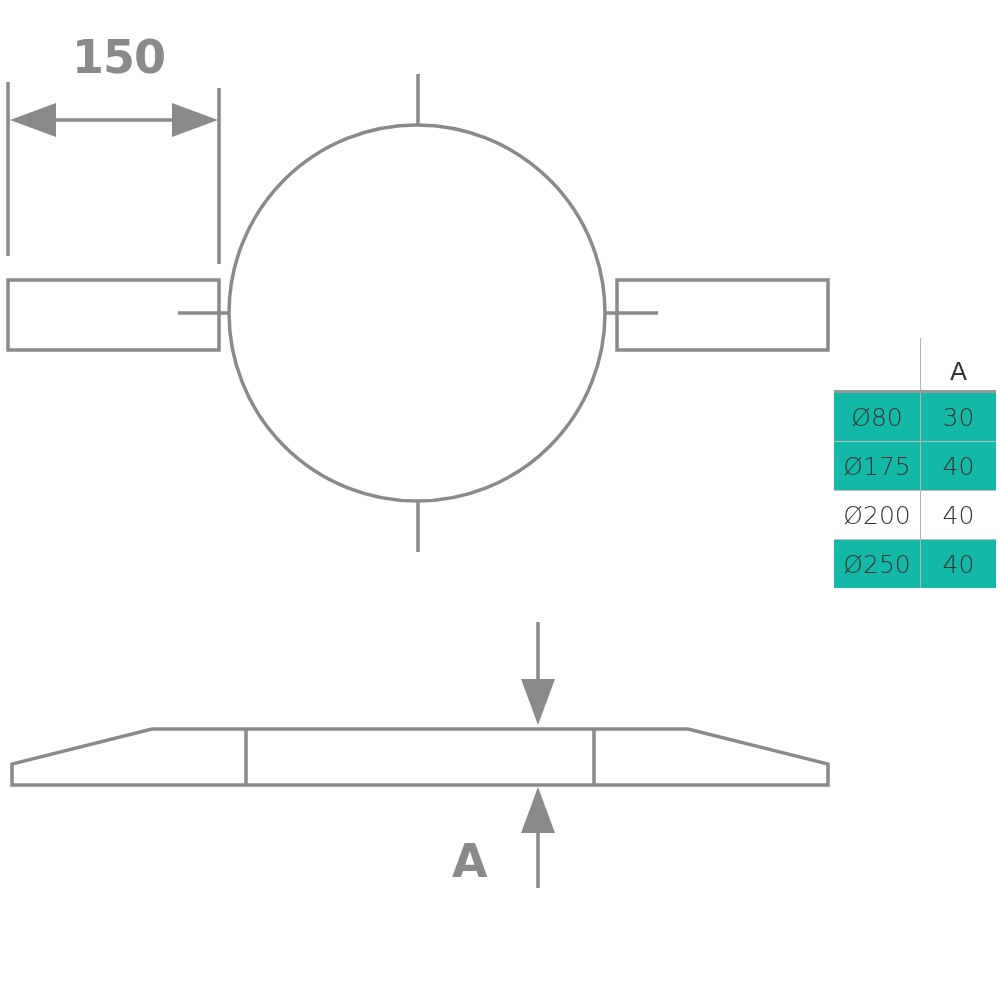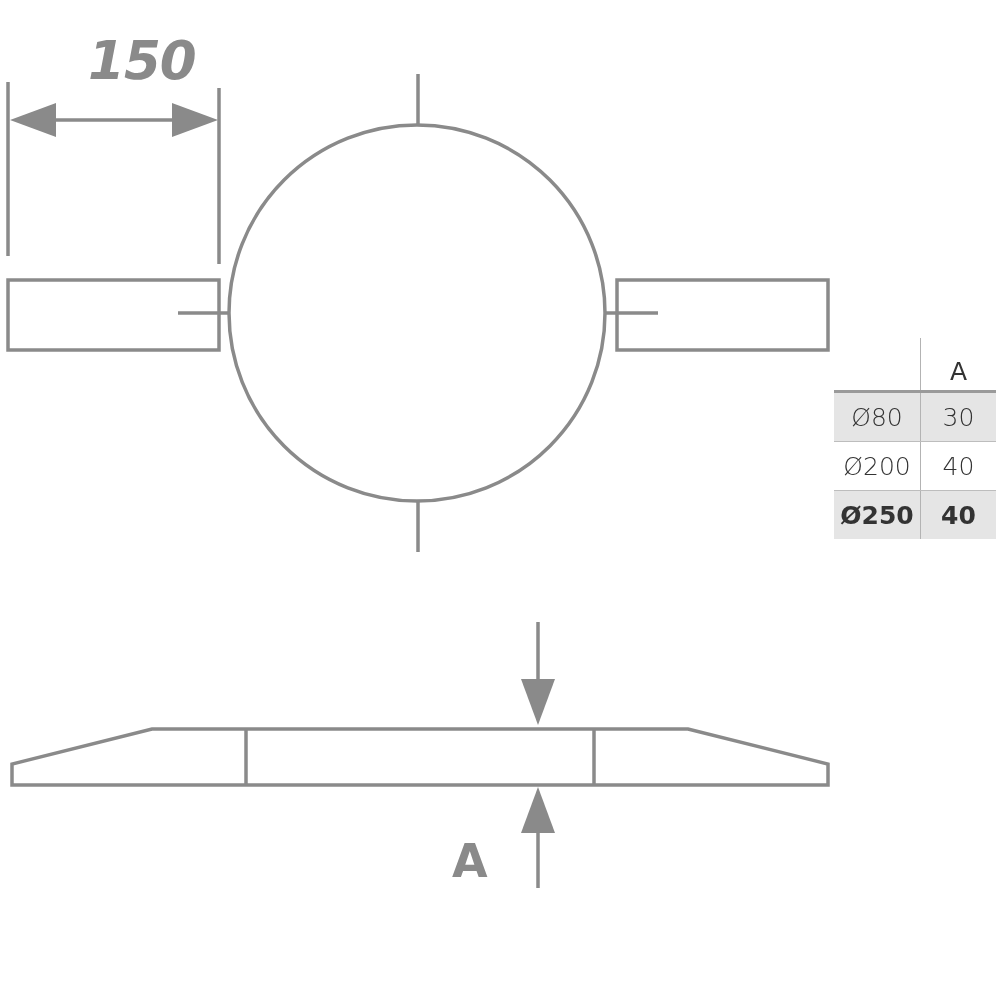"150" #dim-150 { font-size: 53px -> 46px; font-style: italic -> none; left: 88px -> 72px }
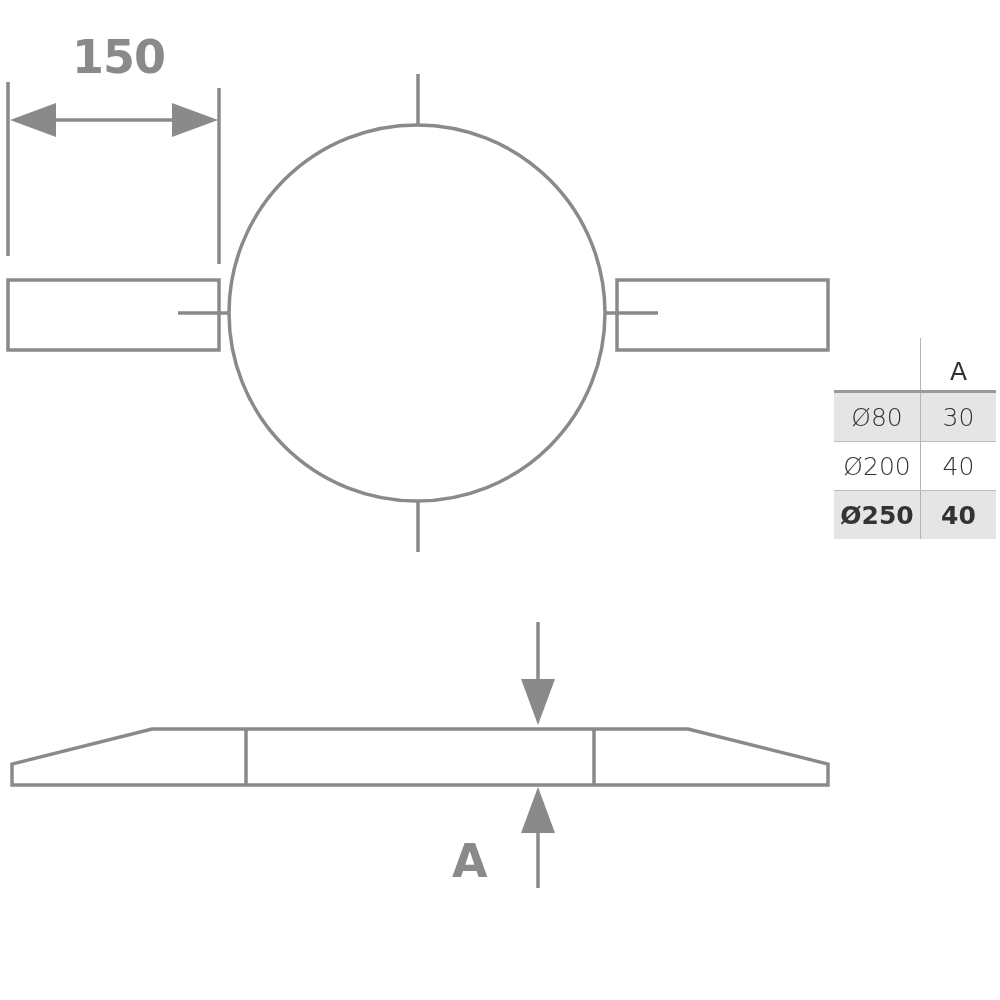"Ø80" #spec-table tr.shade td { background: #e5e5e5 -> #14b8a6 }
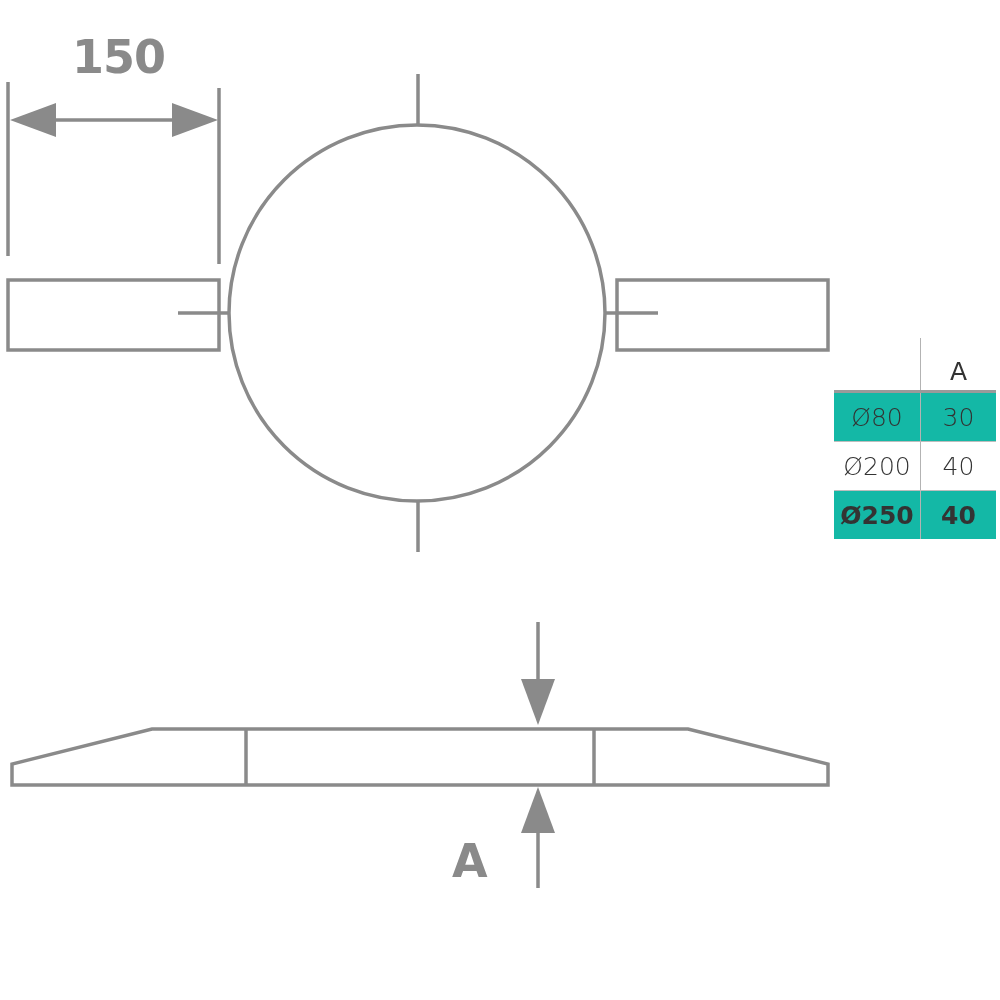"Ø175" tr.shade { html: none -> <tr> <td>Ø175</td> <td>40</td> </tr> }
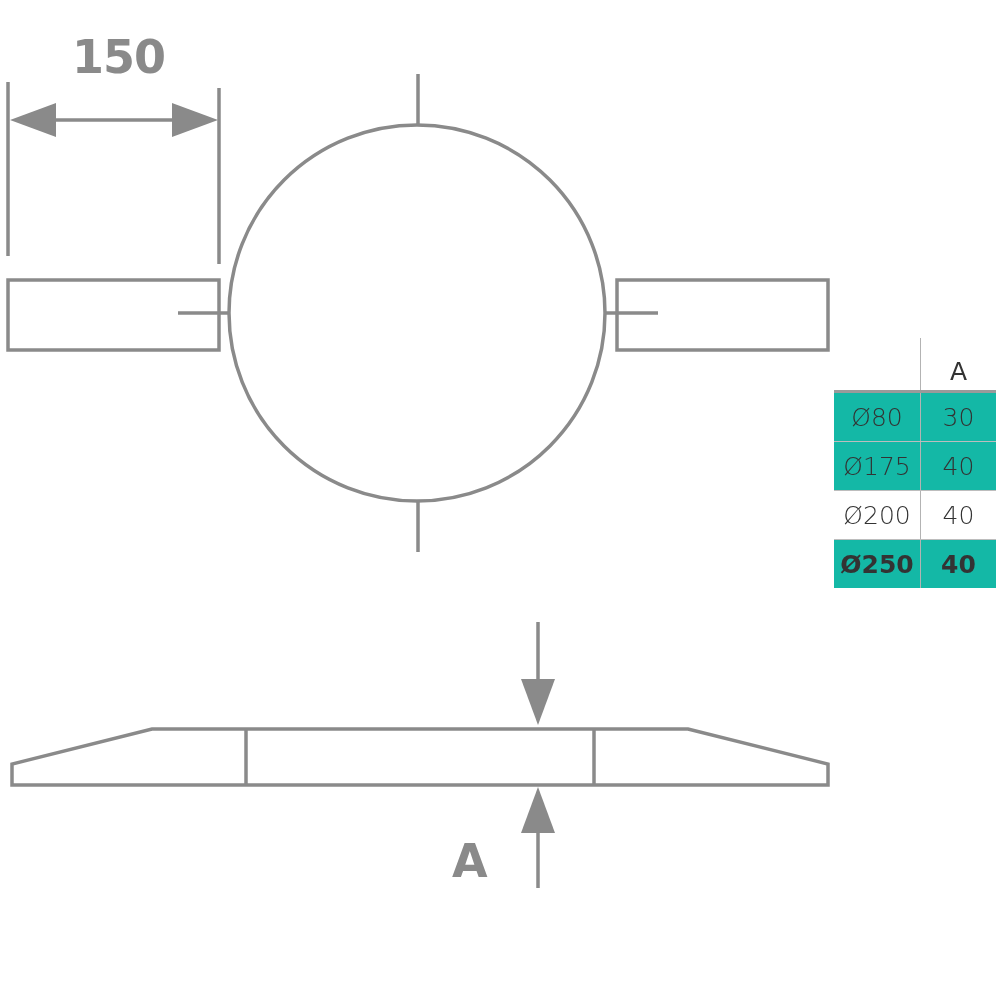"Ø250" #spec-table tr:last-child td { font-weight: bold -> none }
